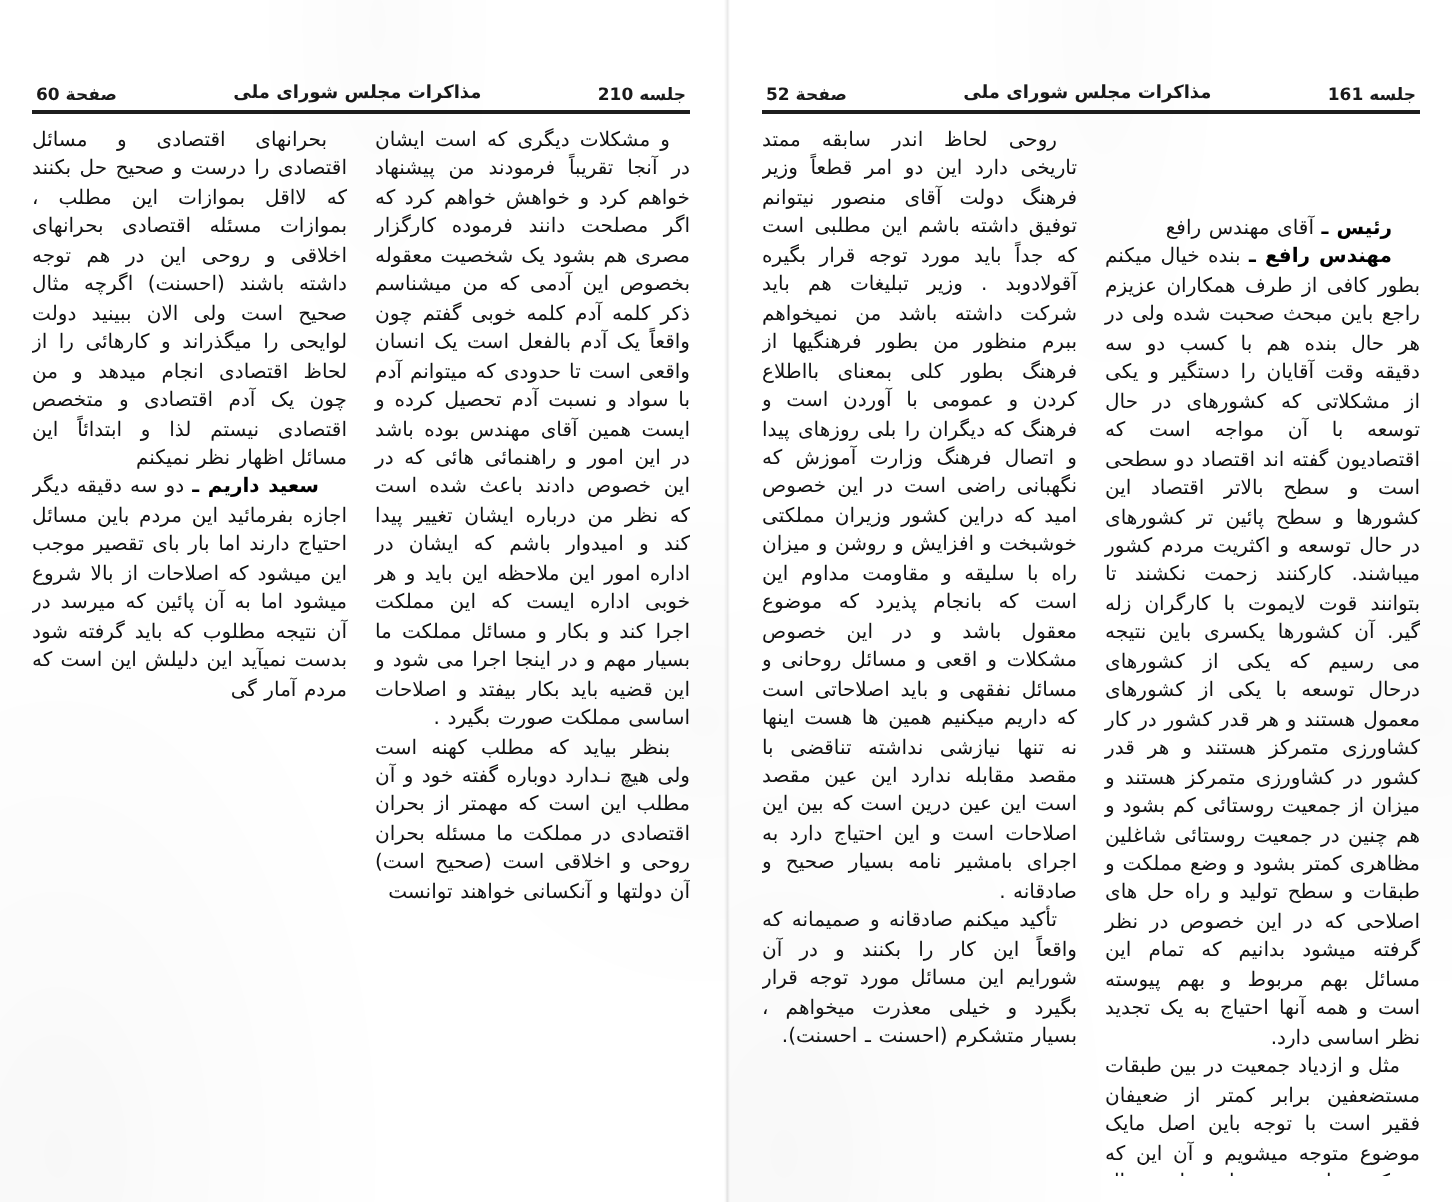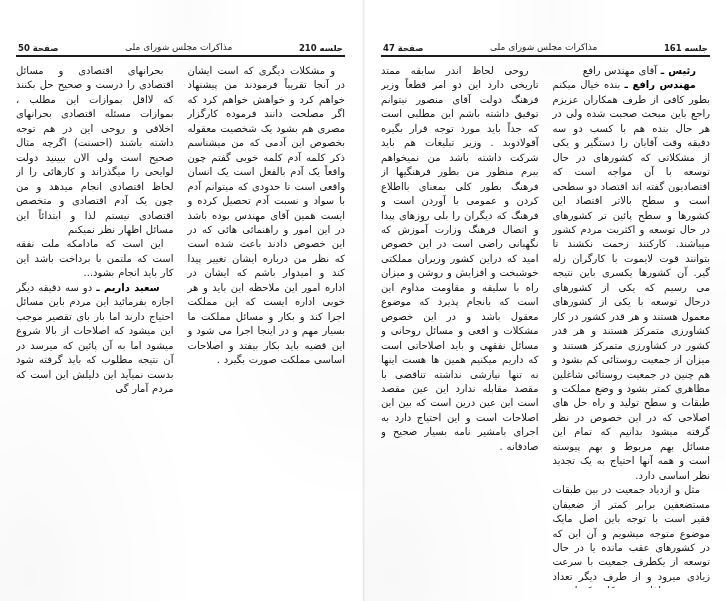"صفحة 50" span.rh-item { text: 50 -> 60 }
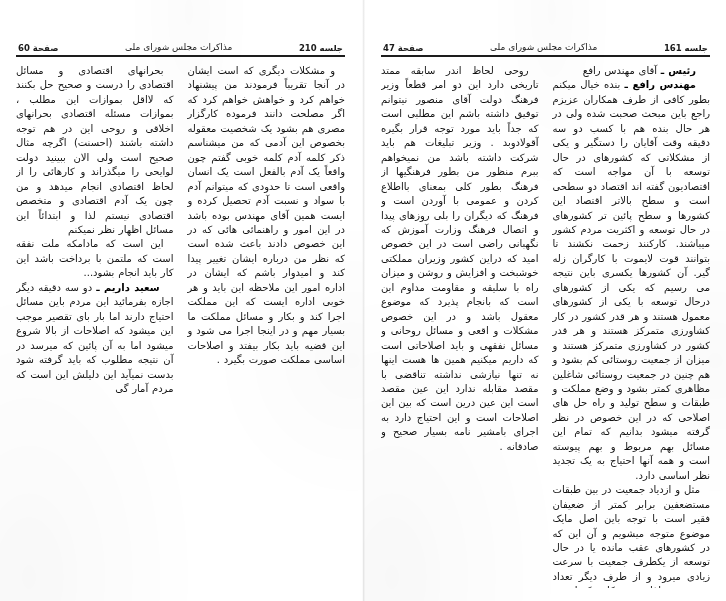"مذاکرات مجلس شورای ملی" .runhead .rh-center { font-weight: normal -> bold }
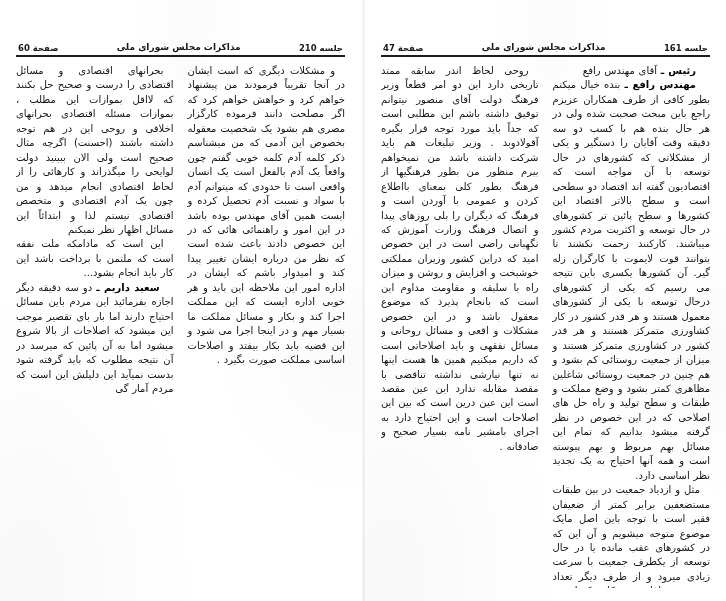"صفحة 47" span.rh-item { text: 47 -> 52 }
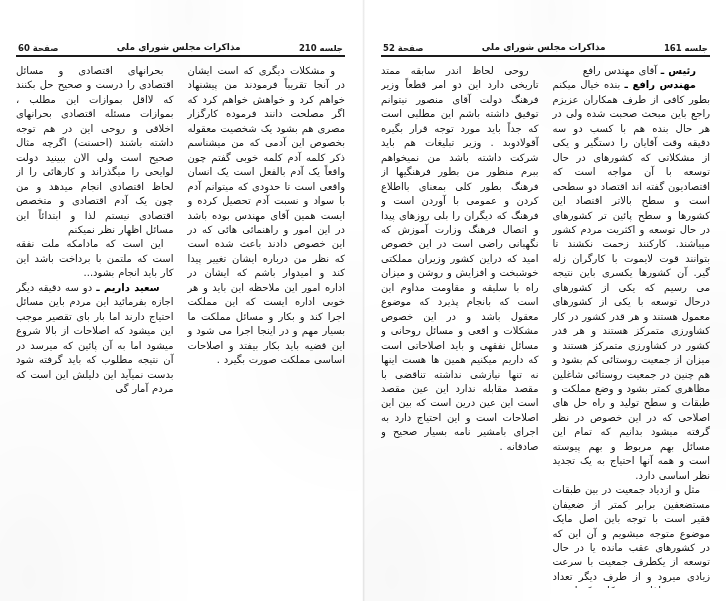"رئیس ـ آقای مهندس رافع" p.para.speaker { margin-top: none -> 44px }
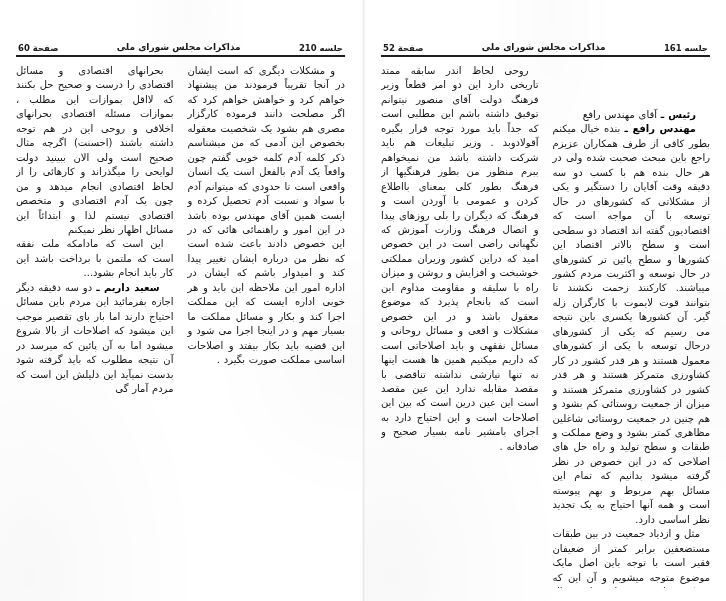"این است که مادامکه ملت" p.para { html: <p> <span></span><span>این است که مادامکه ملت نفقه است که ملتمن با برداخت باشد این کار باید انجام بشود...</span> </p> -> none }
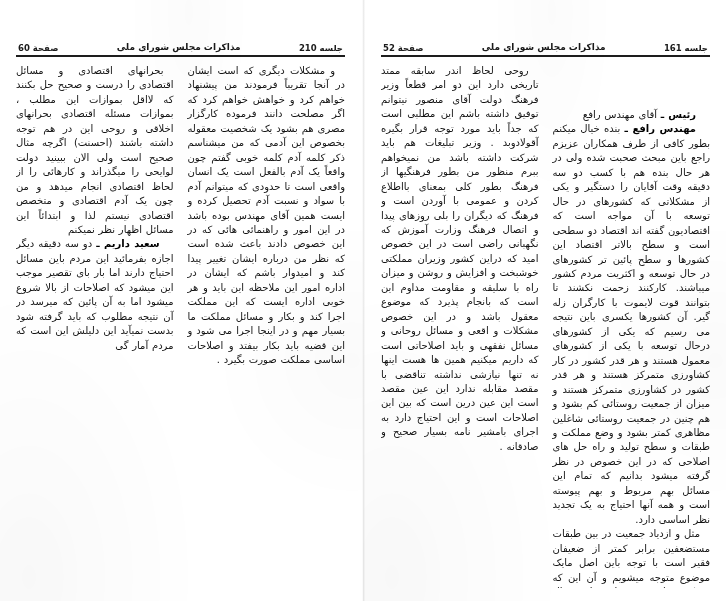"بنظر بیاید که مطلب کهنه" p.para { html: none -> <p> <span></span><span>بنظر بیاید که مطلب کهنه است ولی هیچ نـدارد دوباره گفته خود و آن مطلب این است که مهمتر از بحران اقتصادی در مملکت ما مسئله بحران روحی و اخلاقی است (صحیح است) آن دولتها و آنکسانی خواهند توانست</span> </p> }
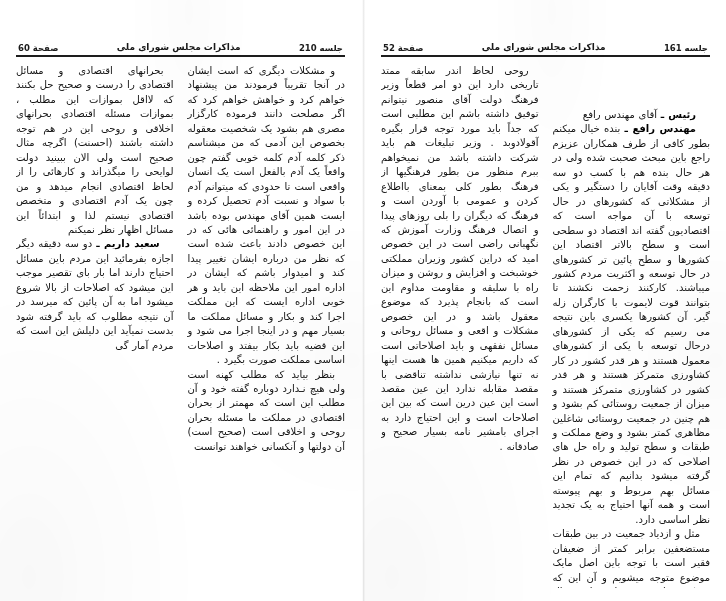"تأکید میکنم صادقانه و صمیمانه" p.para { html: none -> <p> <span></span><span>تأکید میکنم صادقانه و صمیمانه که واقعاً این کار را بکنند و در آن شورایم این مسائل مورد توجه قرار بگیرد و خیلی معذرت میخواهم ، بسیار متشکرم (احسنت ـ احسنت).</span> </p> }
